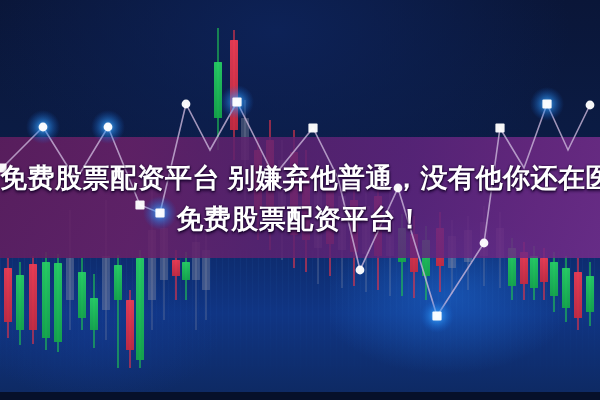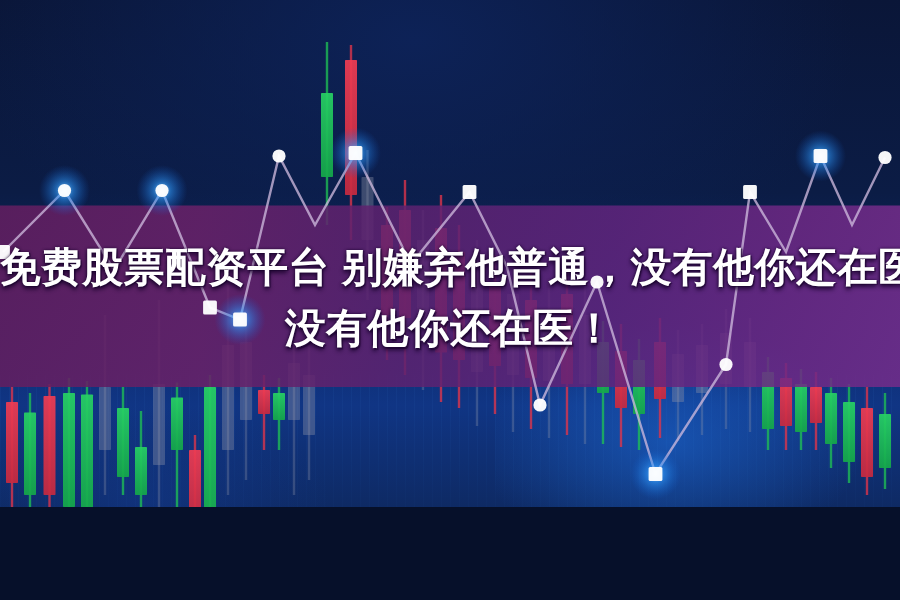"免费股票配资平台 别嫌弃他普通，没有他你还在医" #banner { height: 338px -> 392px }
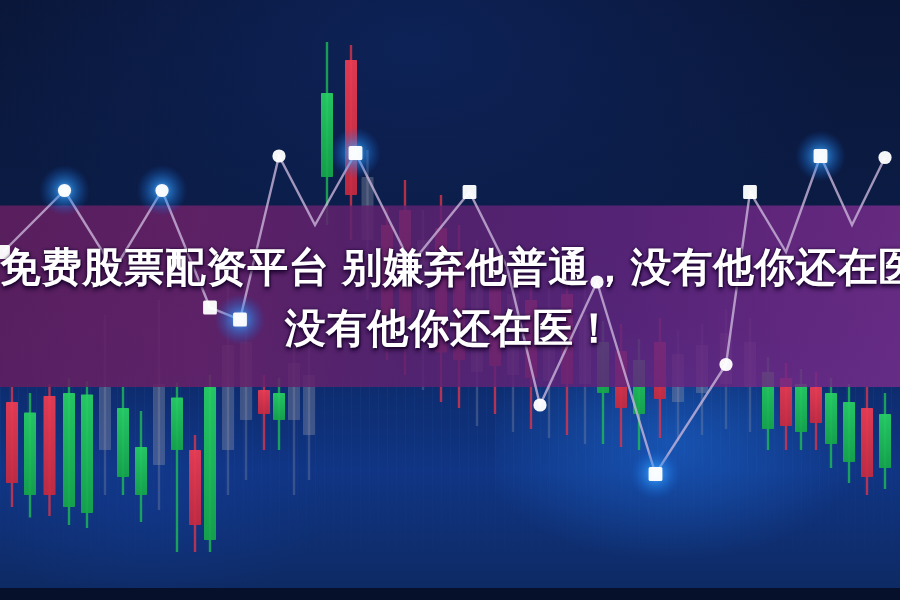"没有他你还在医！" span.l2 { text: 没有他你还在医 -> 免费股票配资平台 }
